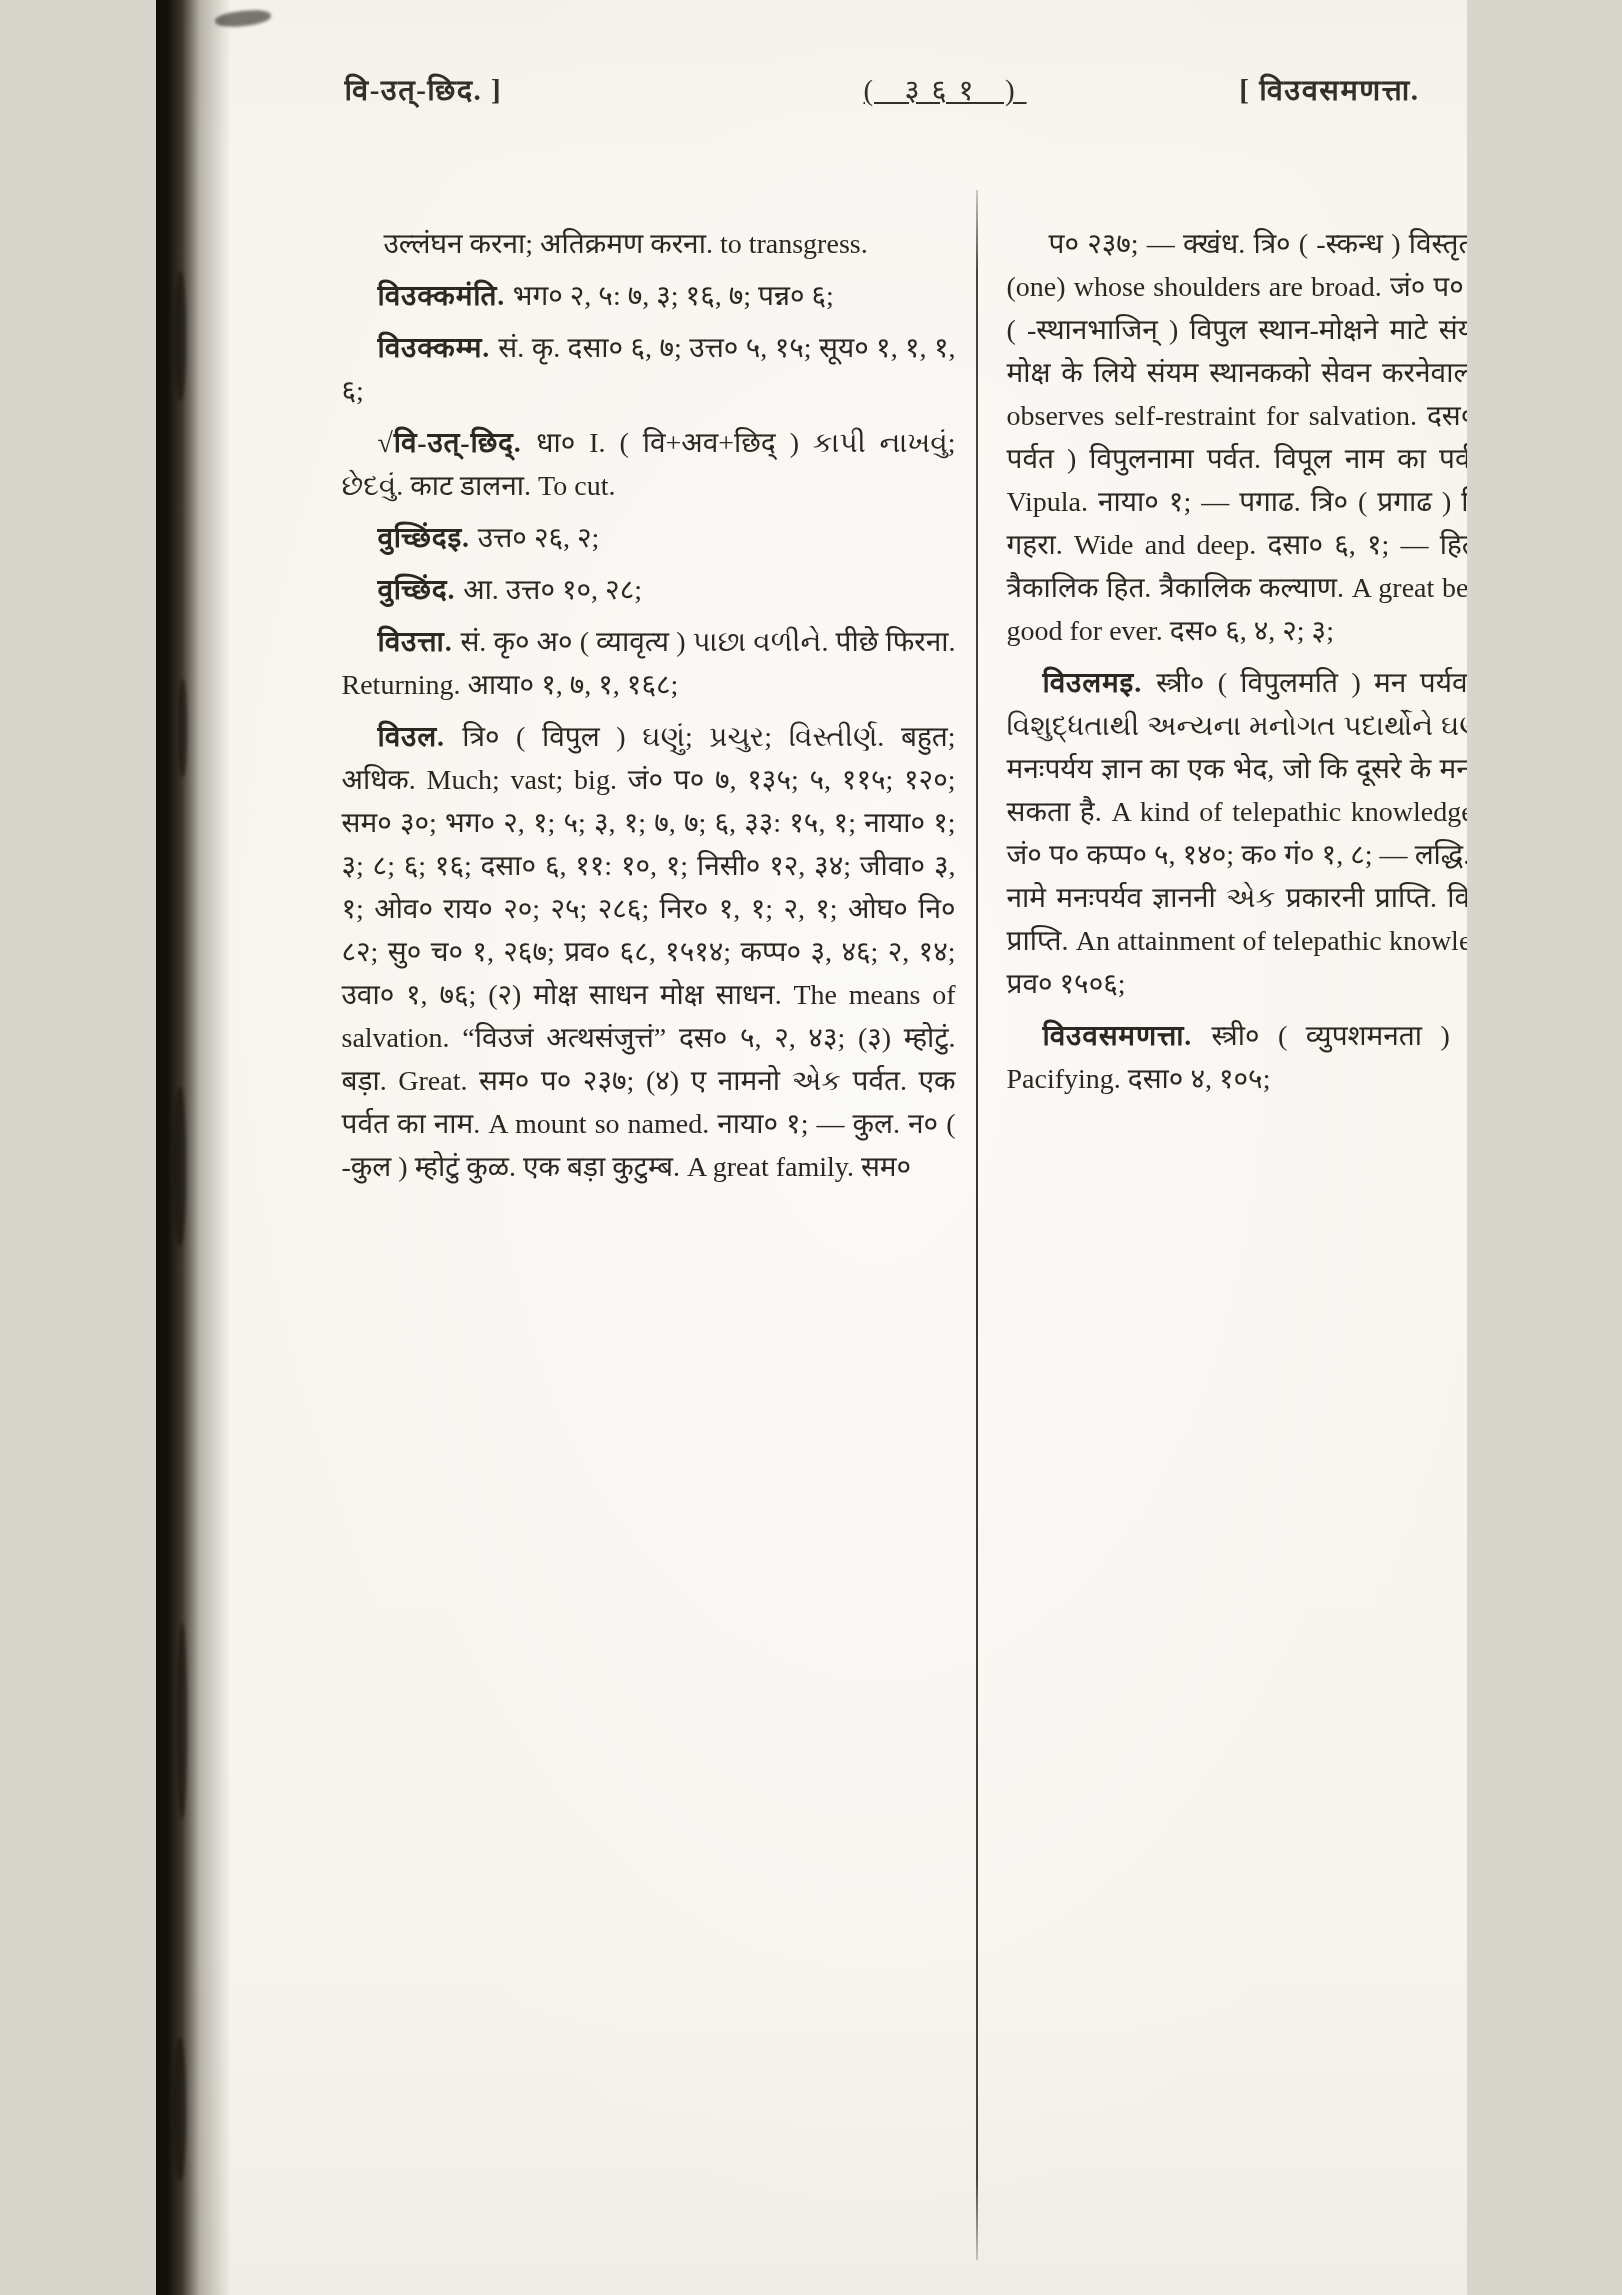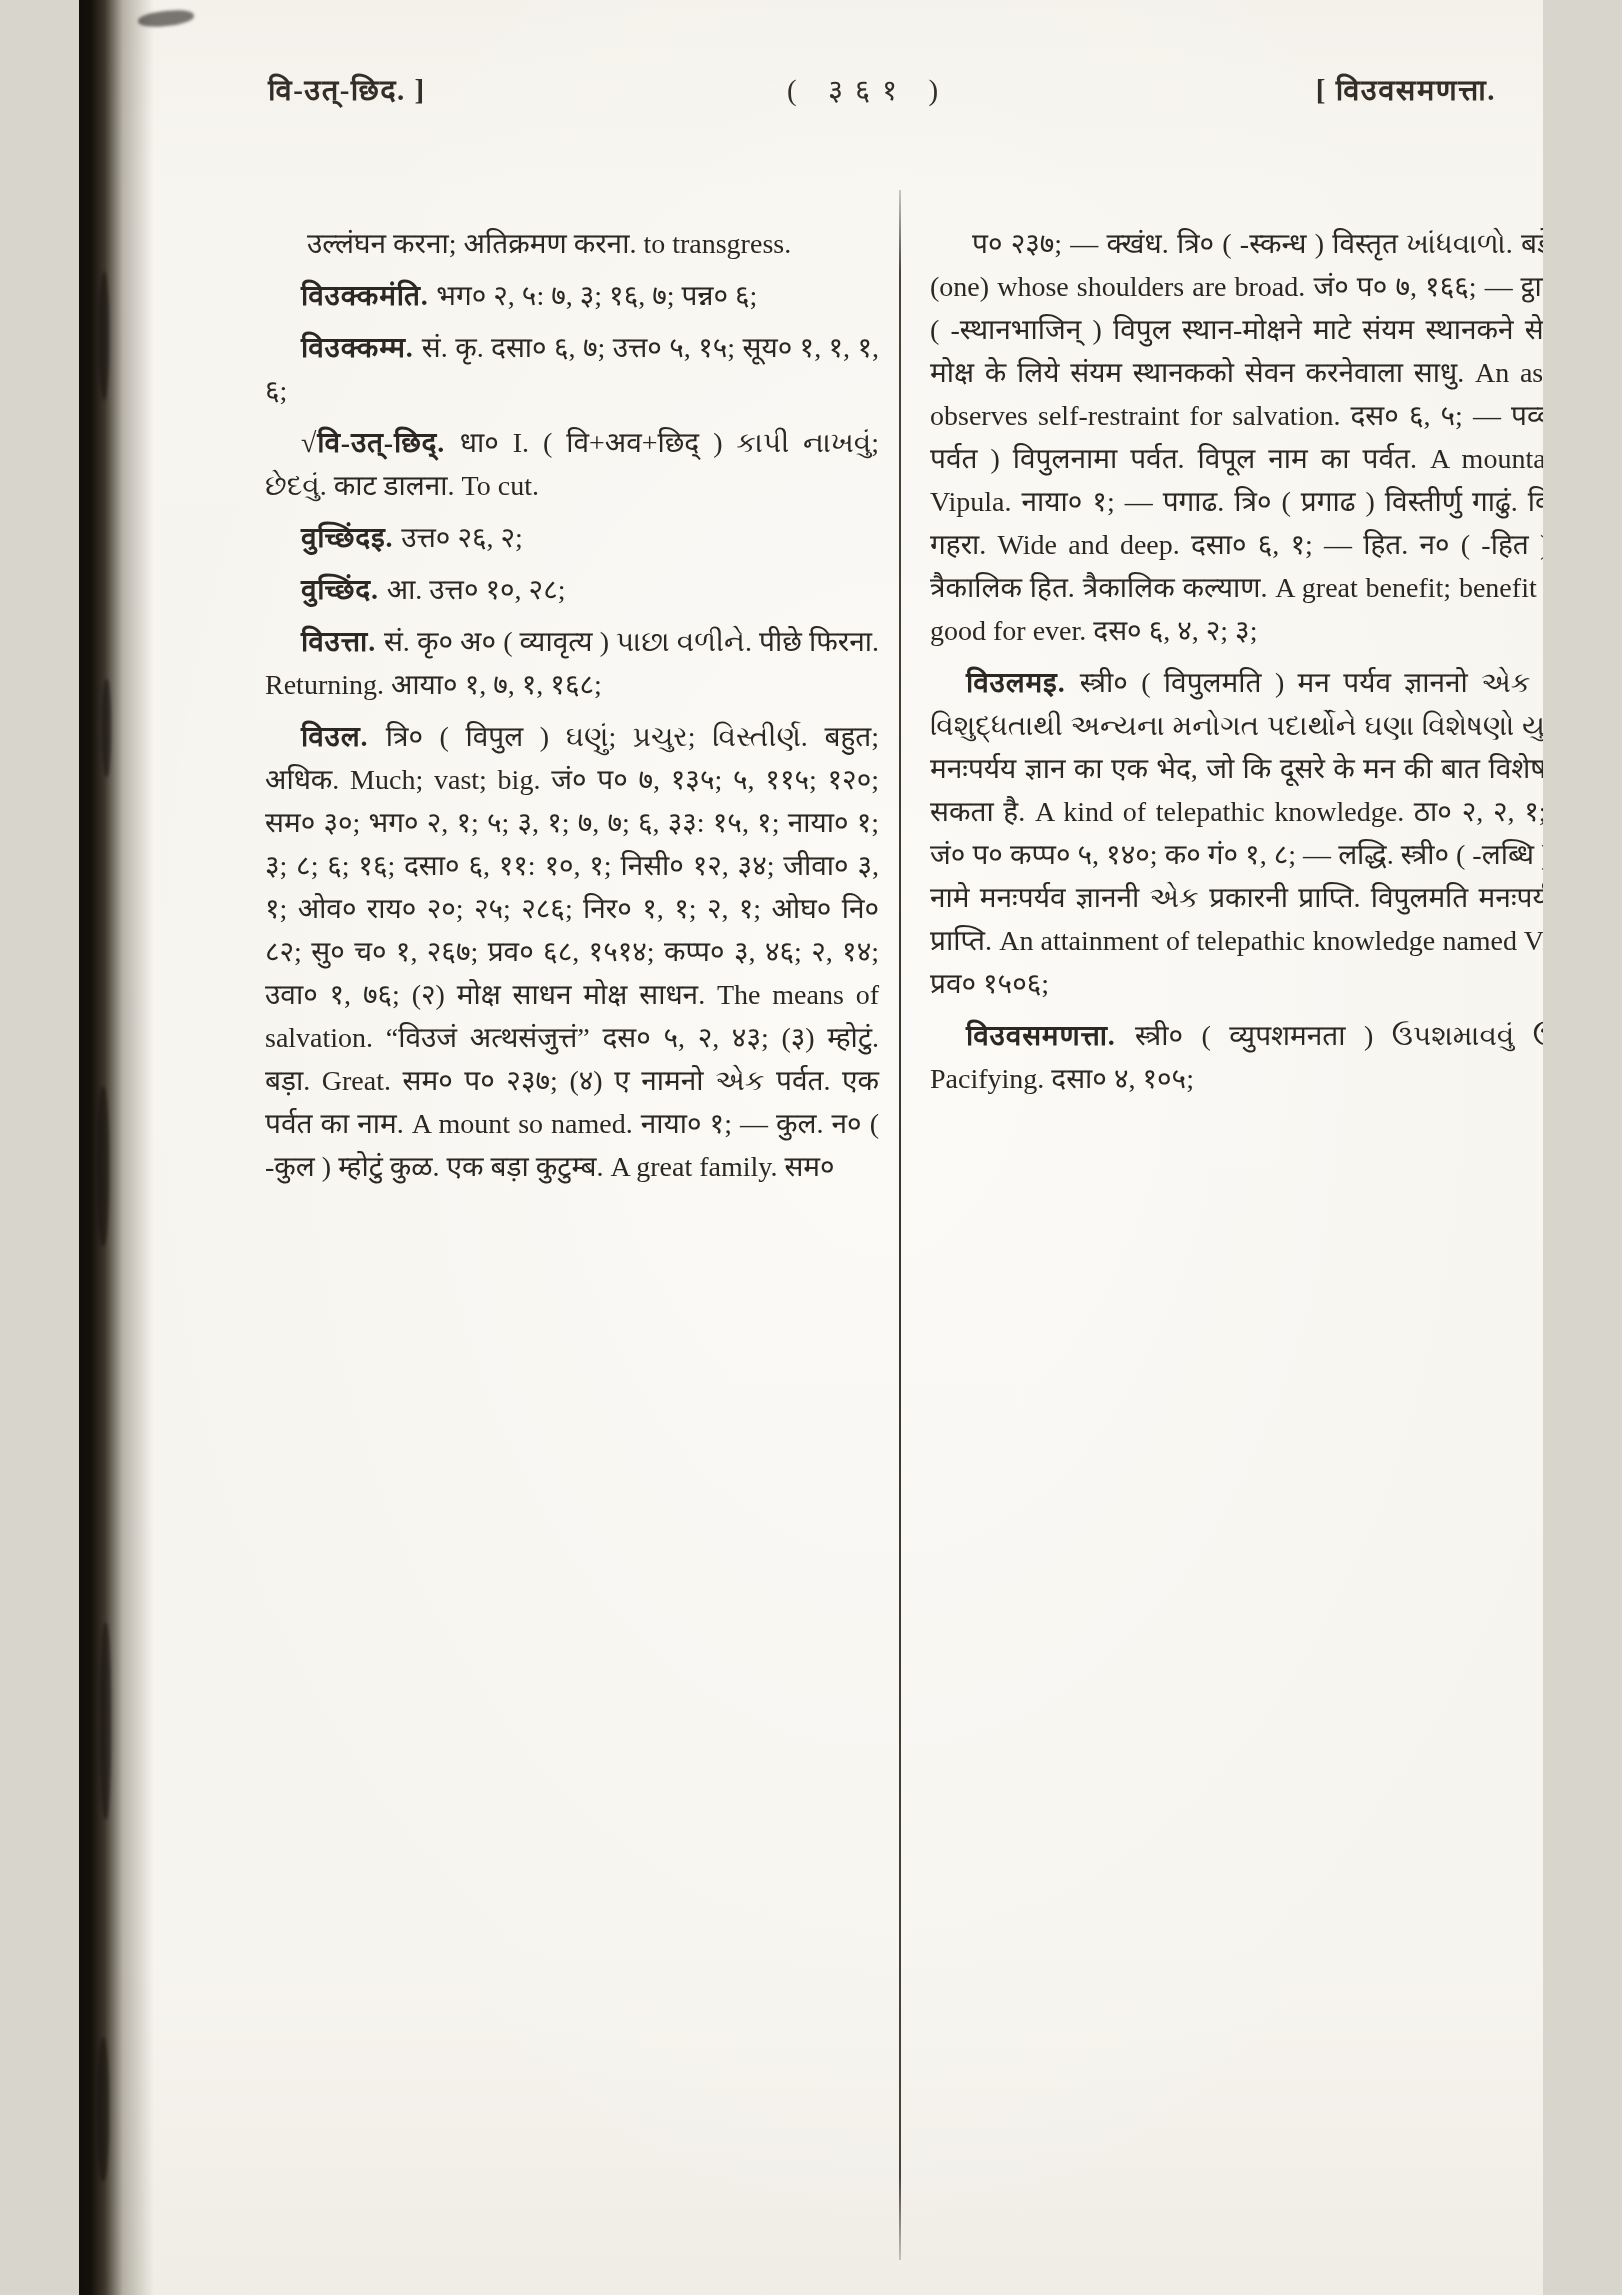"वि-उत्-छिद. ]" .page { width: 1464px -> 1311px }
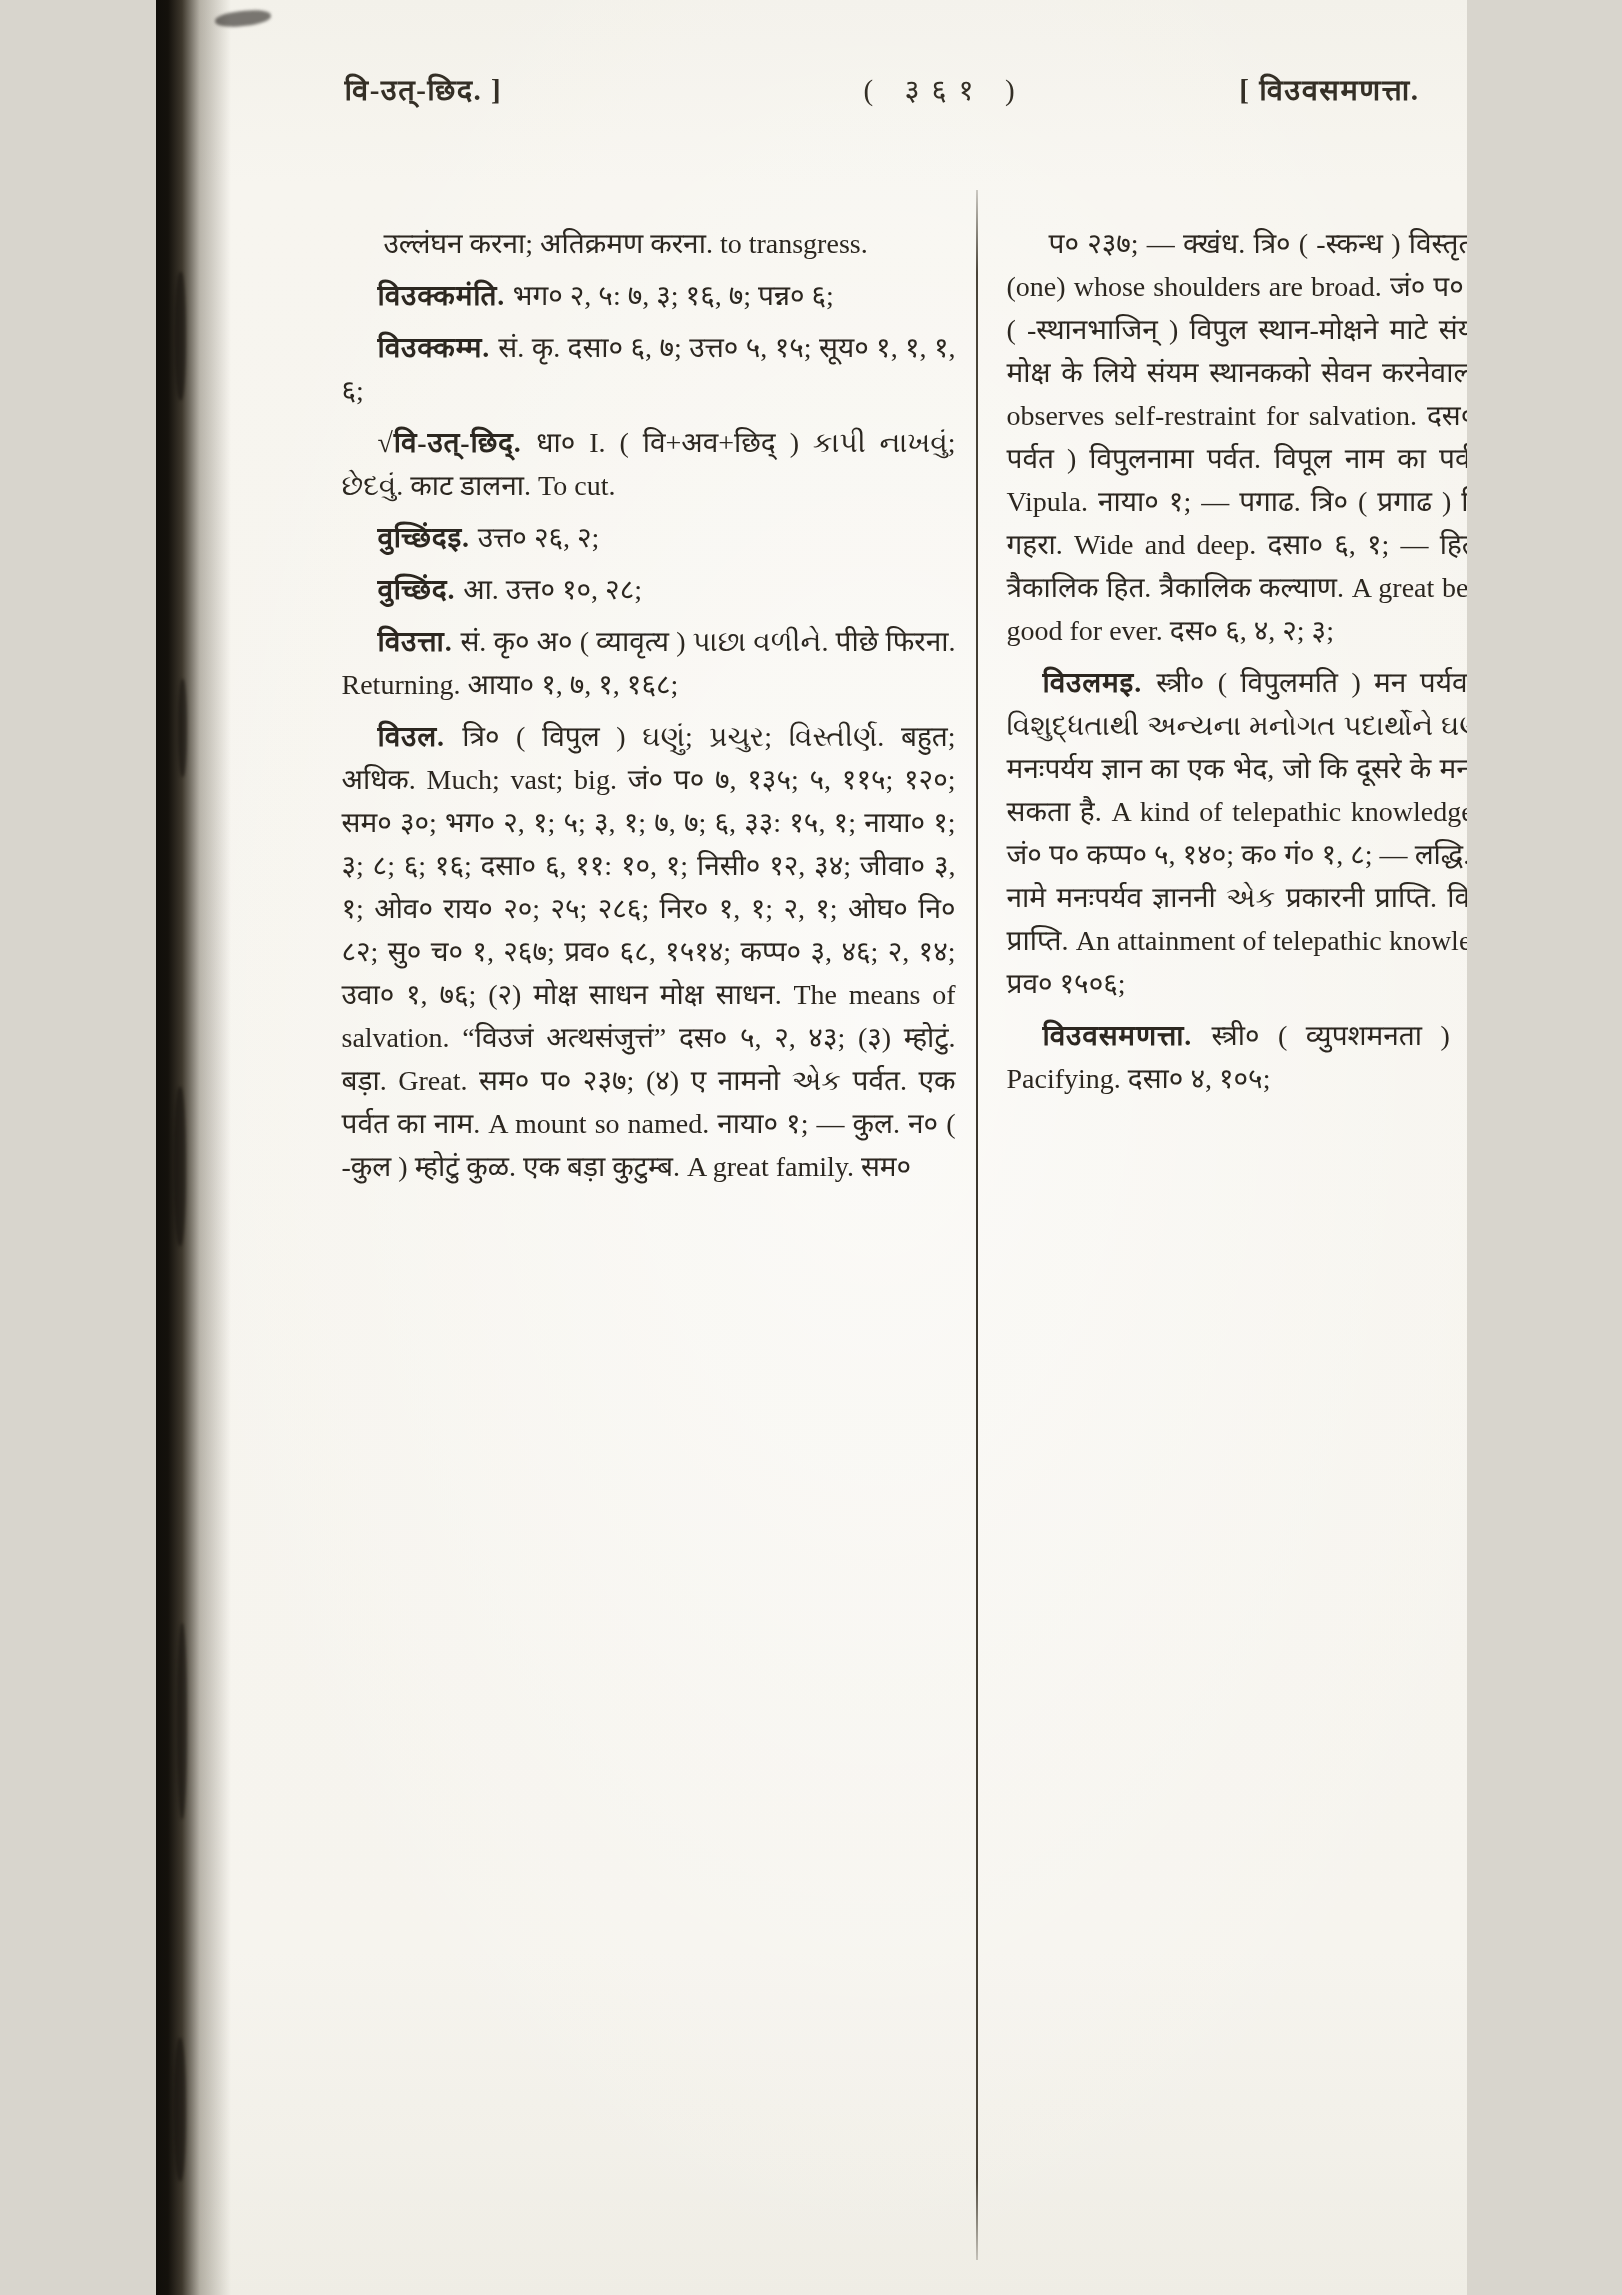"( ३६१ )" .page-num { text-decoration: none -> underline }
